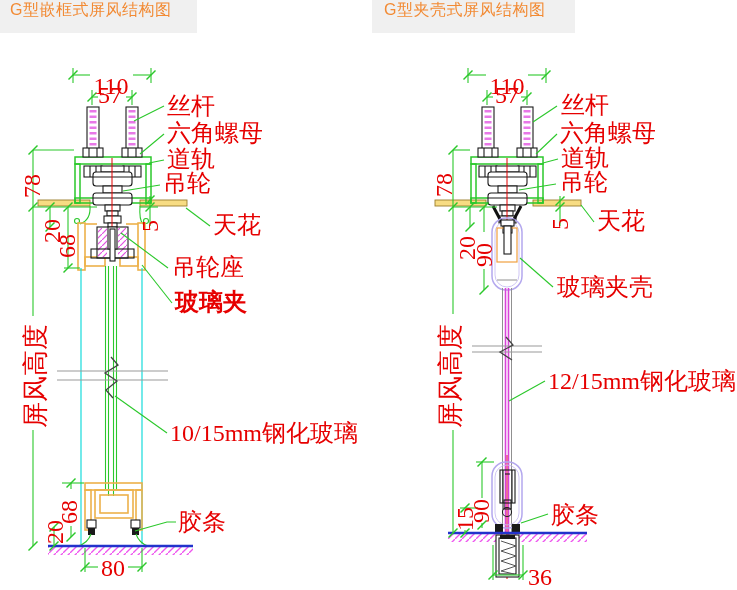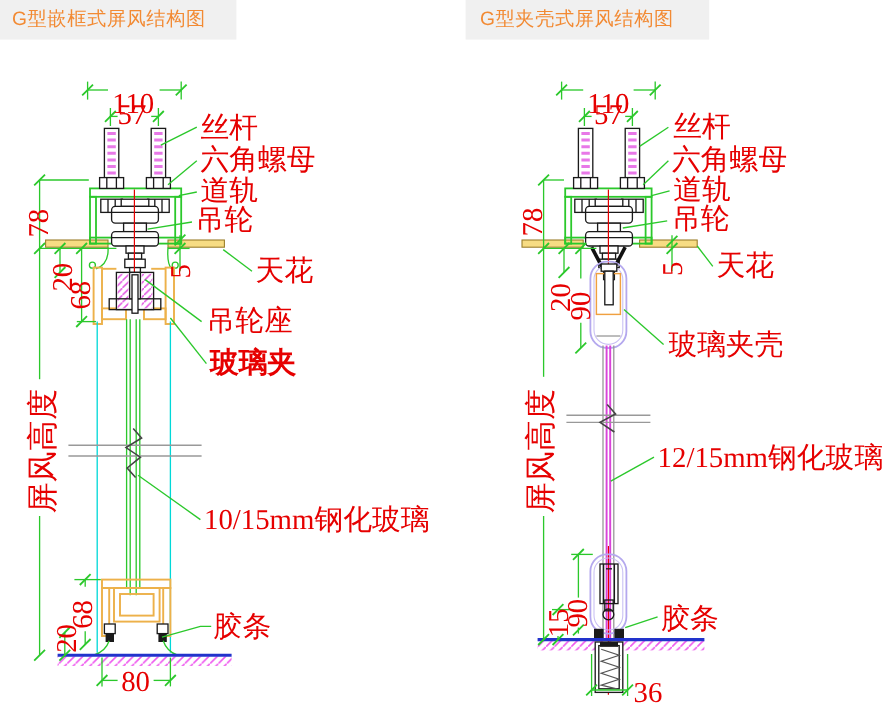"G型嵌框式屏风结构图" .hdr-bar { align-items: center -> none }
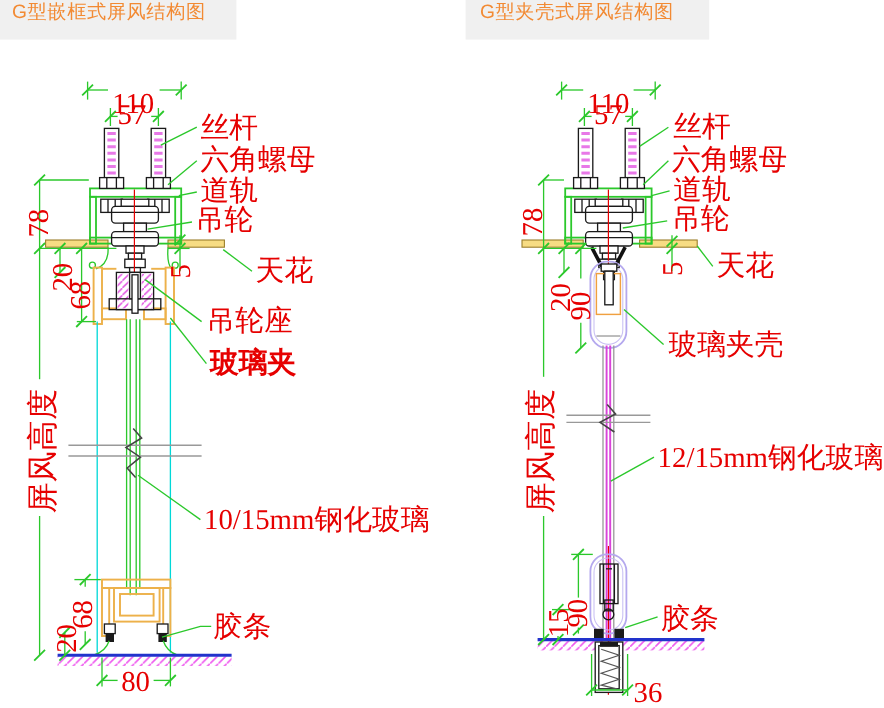"G型夹壳式屏风结构图" #hdrR { left: 388px -> 372px }
